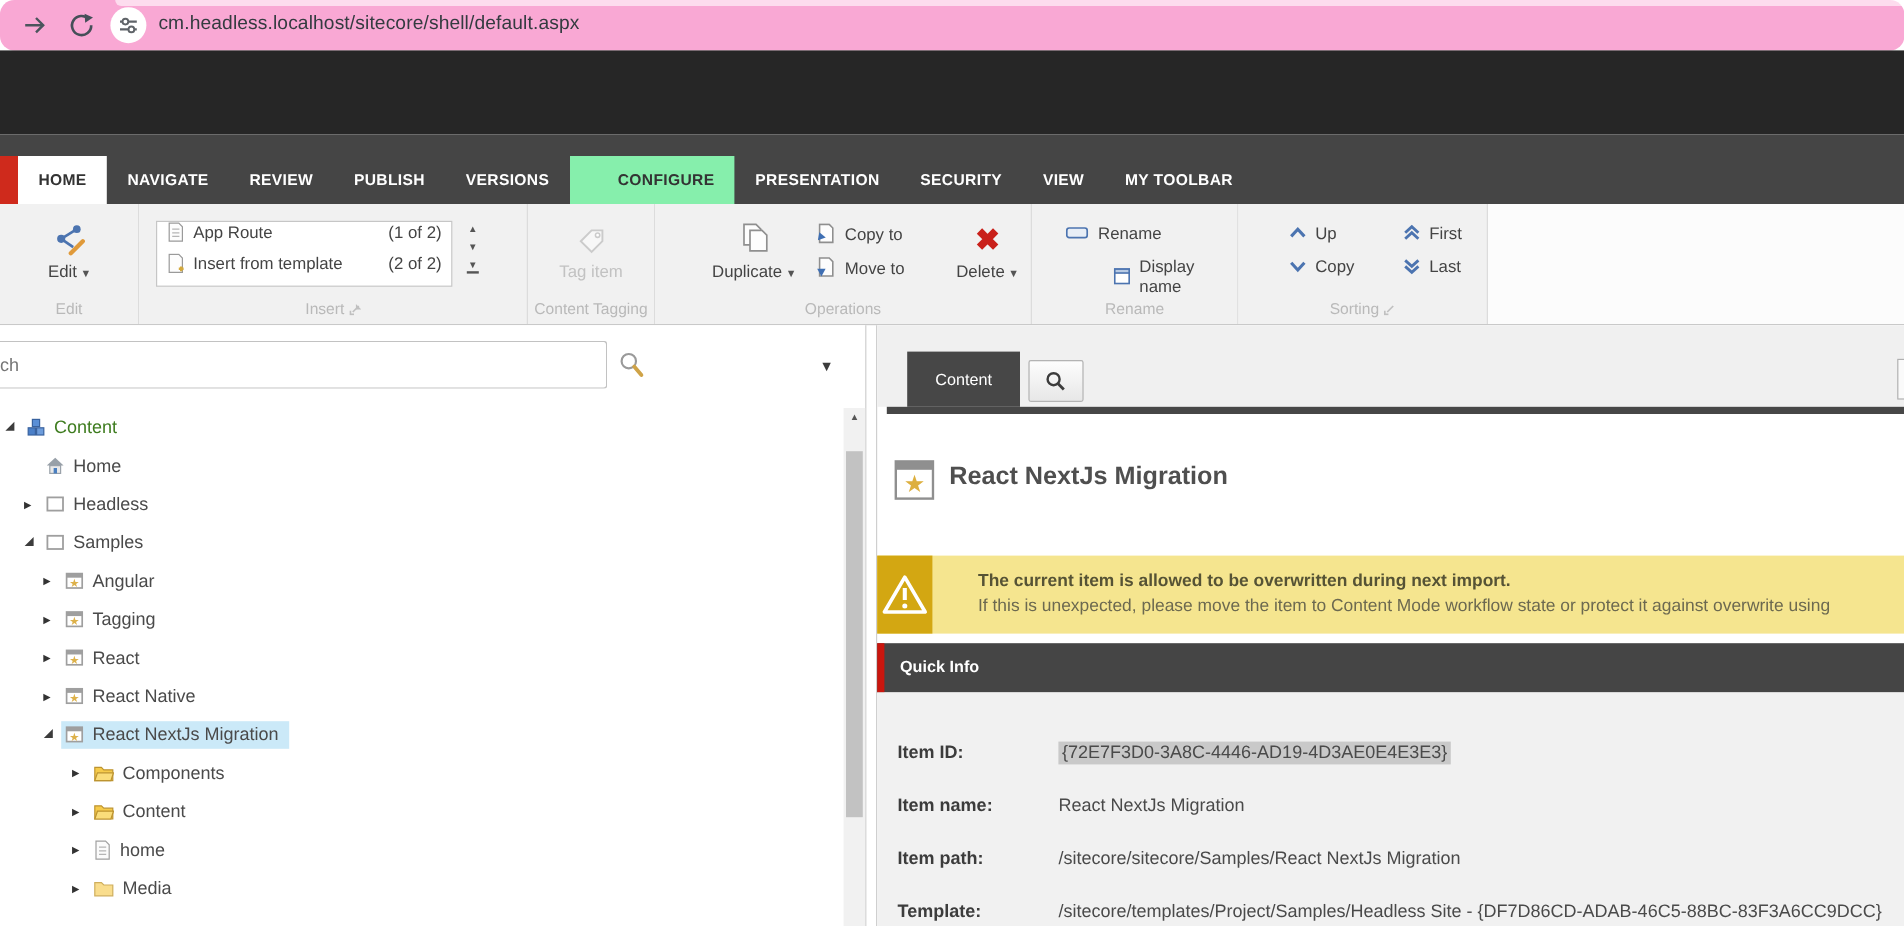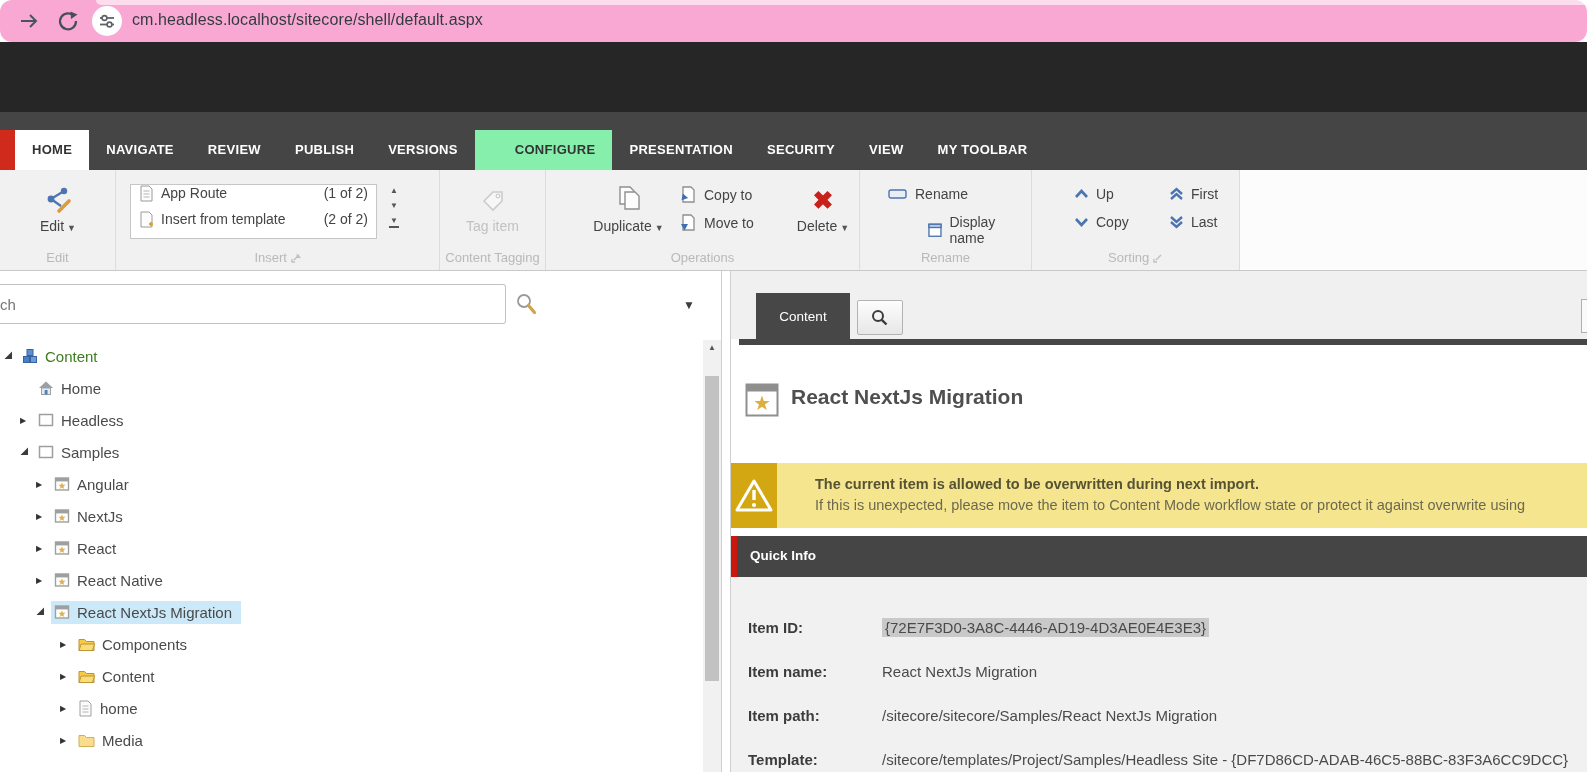"NextJs" span { text: NextJs -> Tagging }
